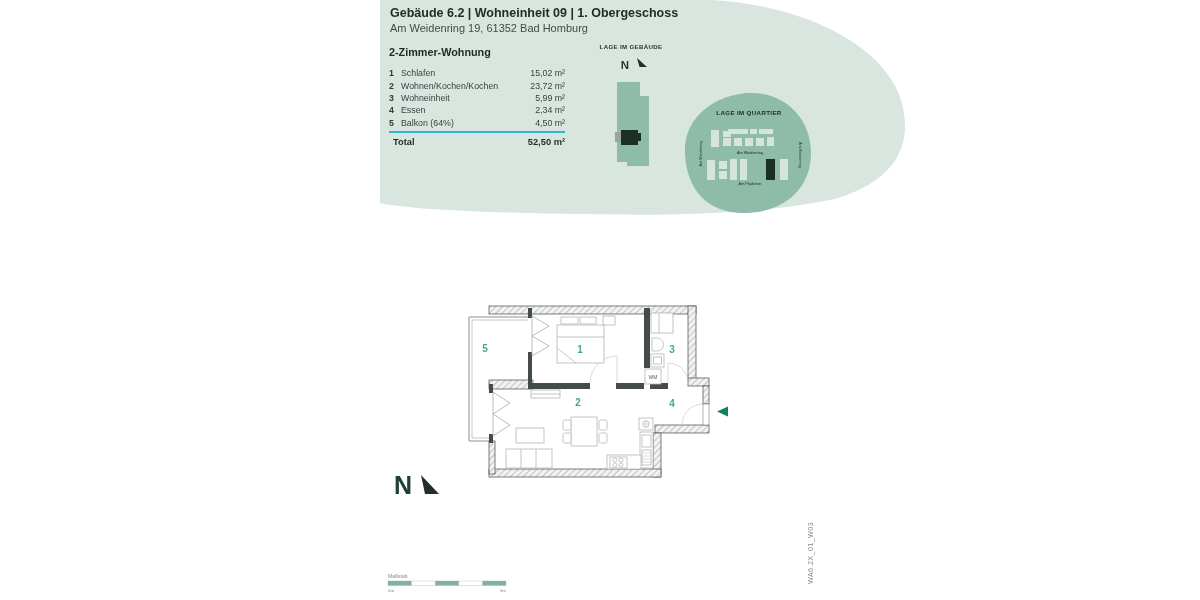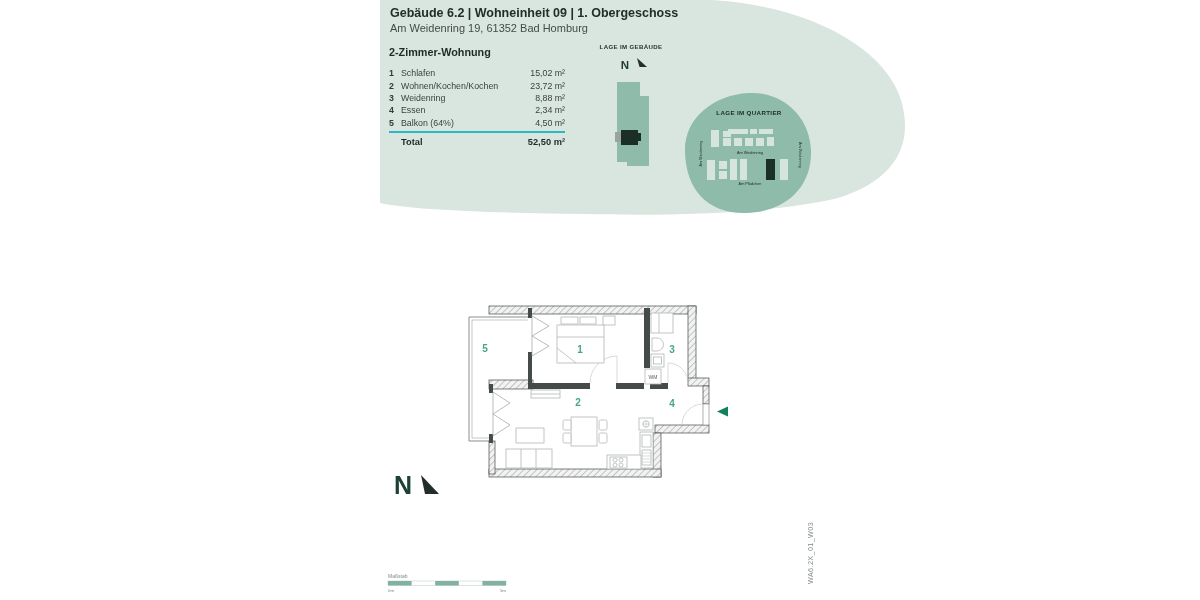"Weidenring" span.rname { text: Weidenring -> Wohneinheit }
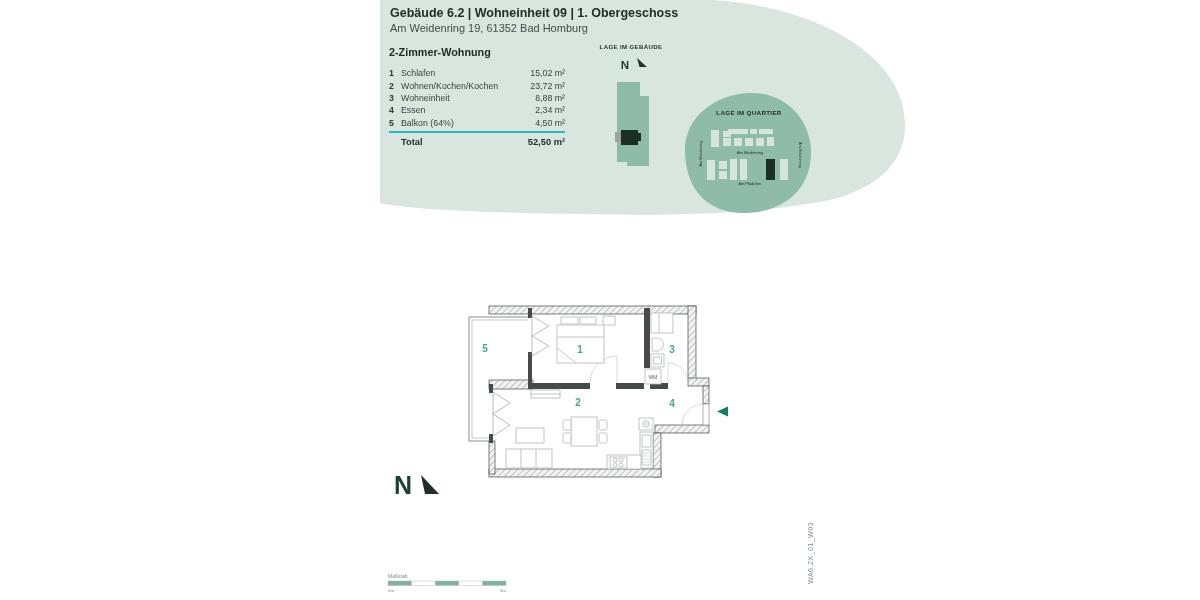"8,88 m²" span.rarea { text: 8,88 -> 5,99 }
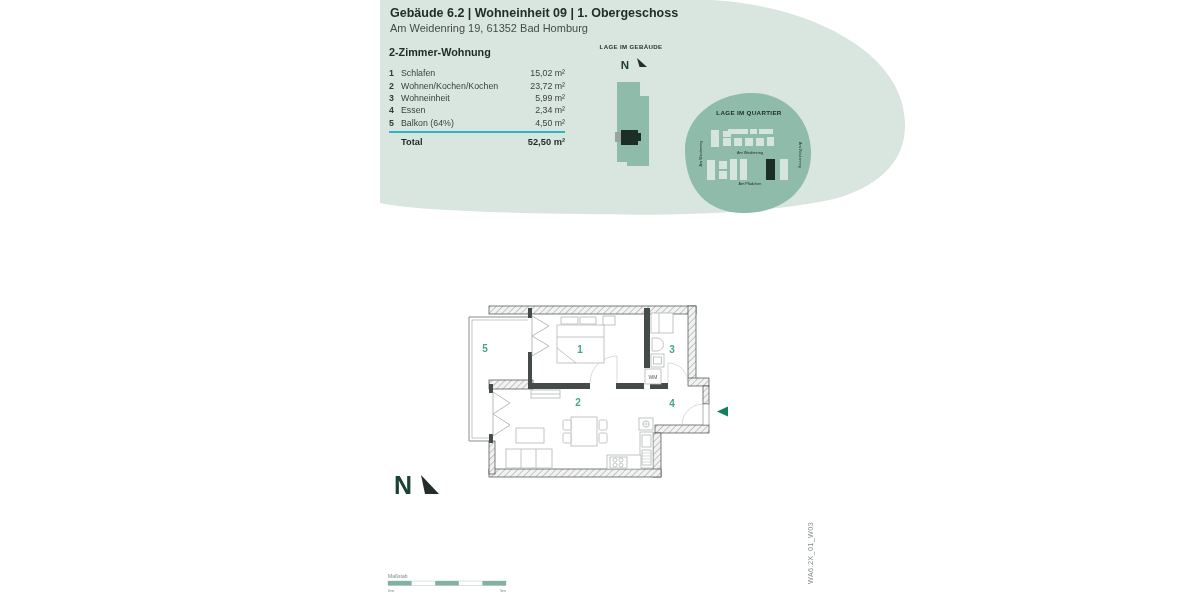"Total" #total-row .rname { margin-left: 12px -> 4px }
